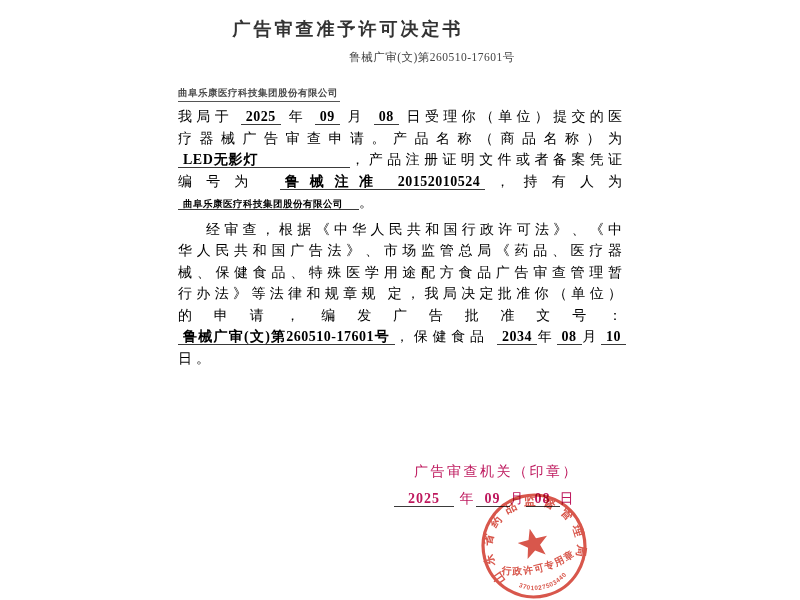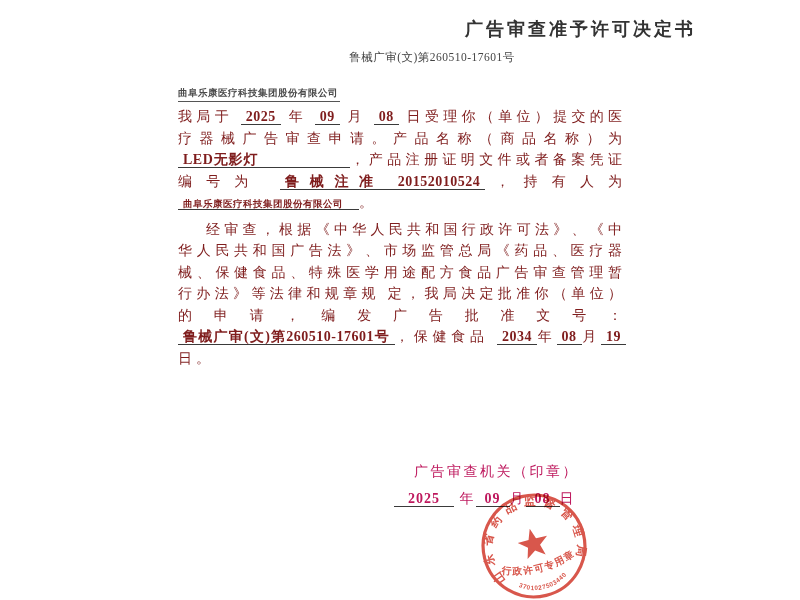"广告审查准予许可决定书" .title { text-align: right -> center }
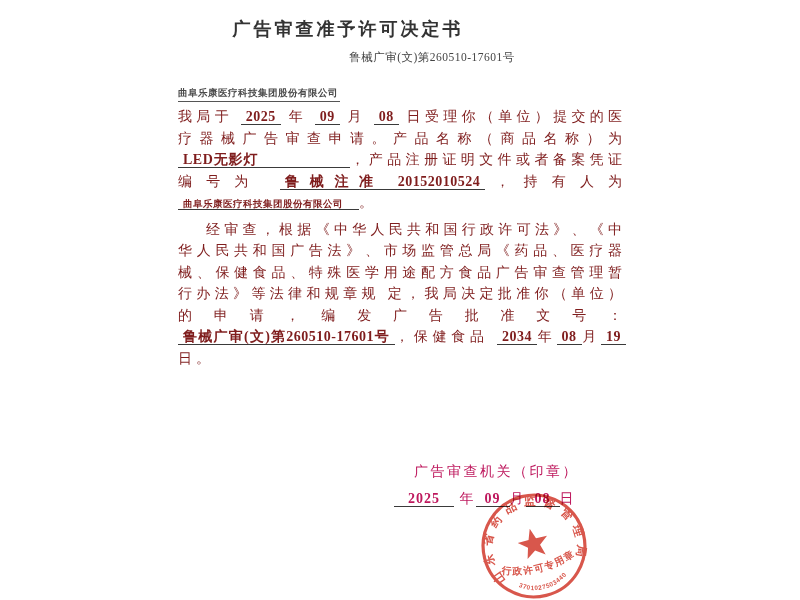"我局于 2025 年 09 月" p.para { color: #7f1d1d -> #000000 }
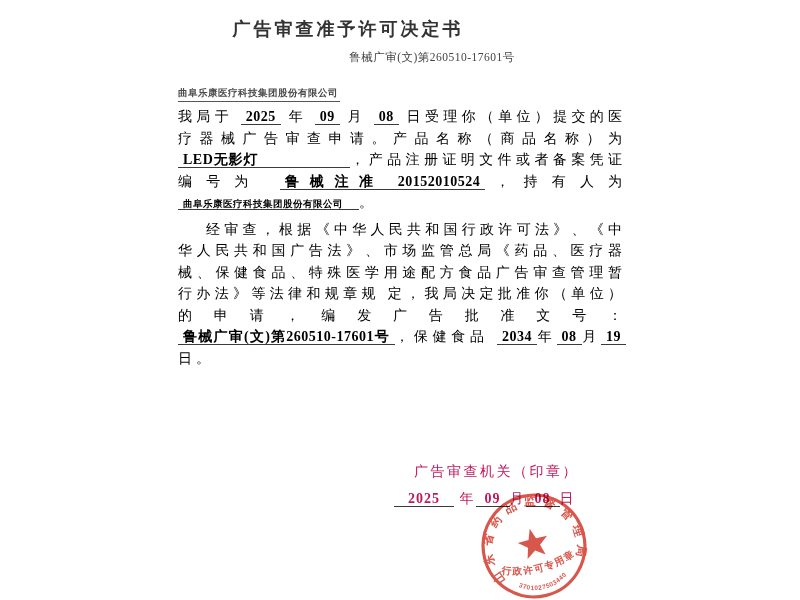"19" span.blank { text: 19 -> 10 }
